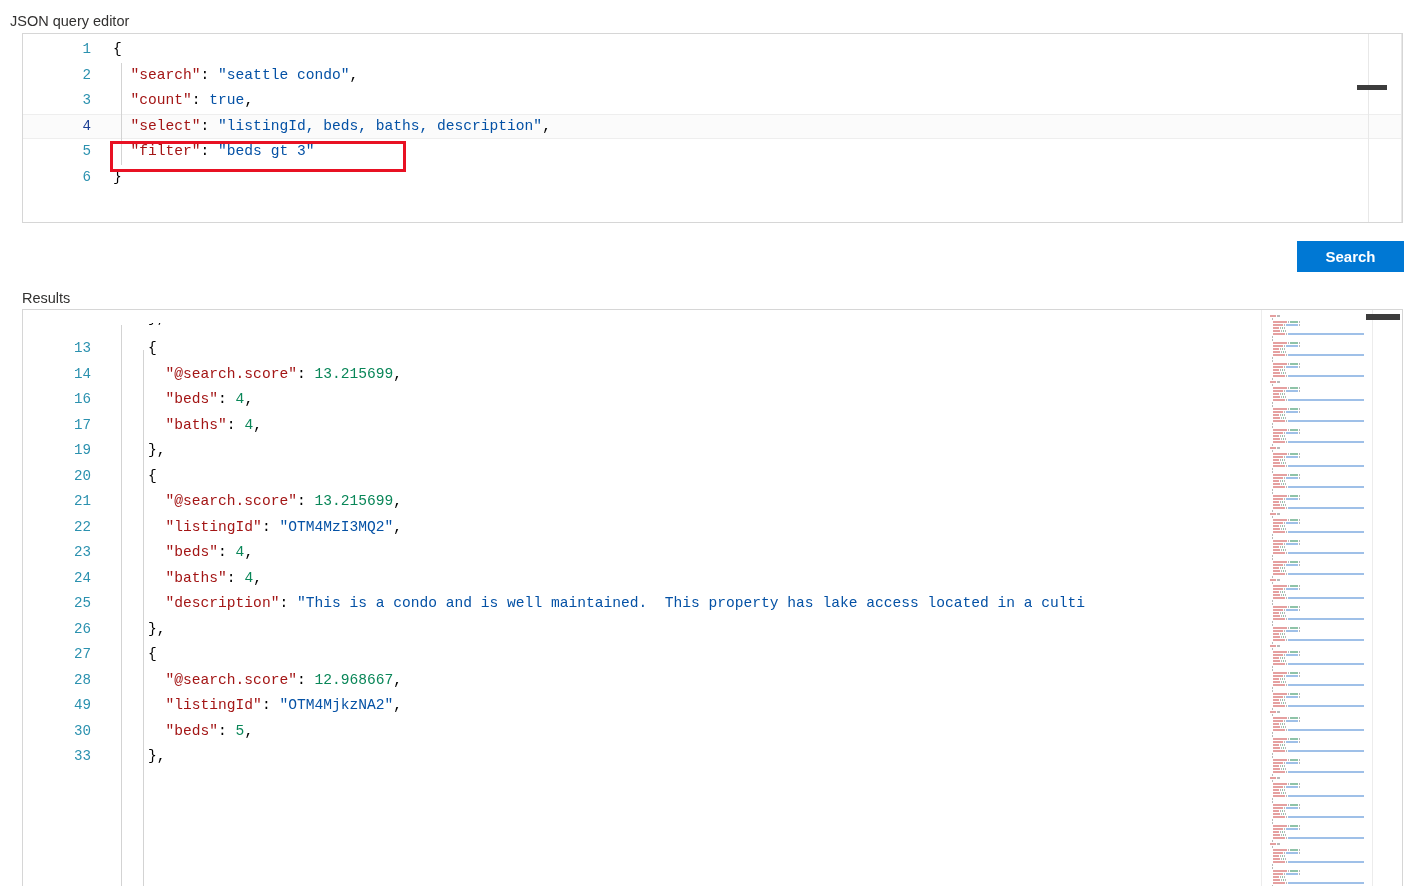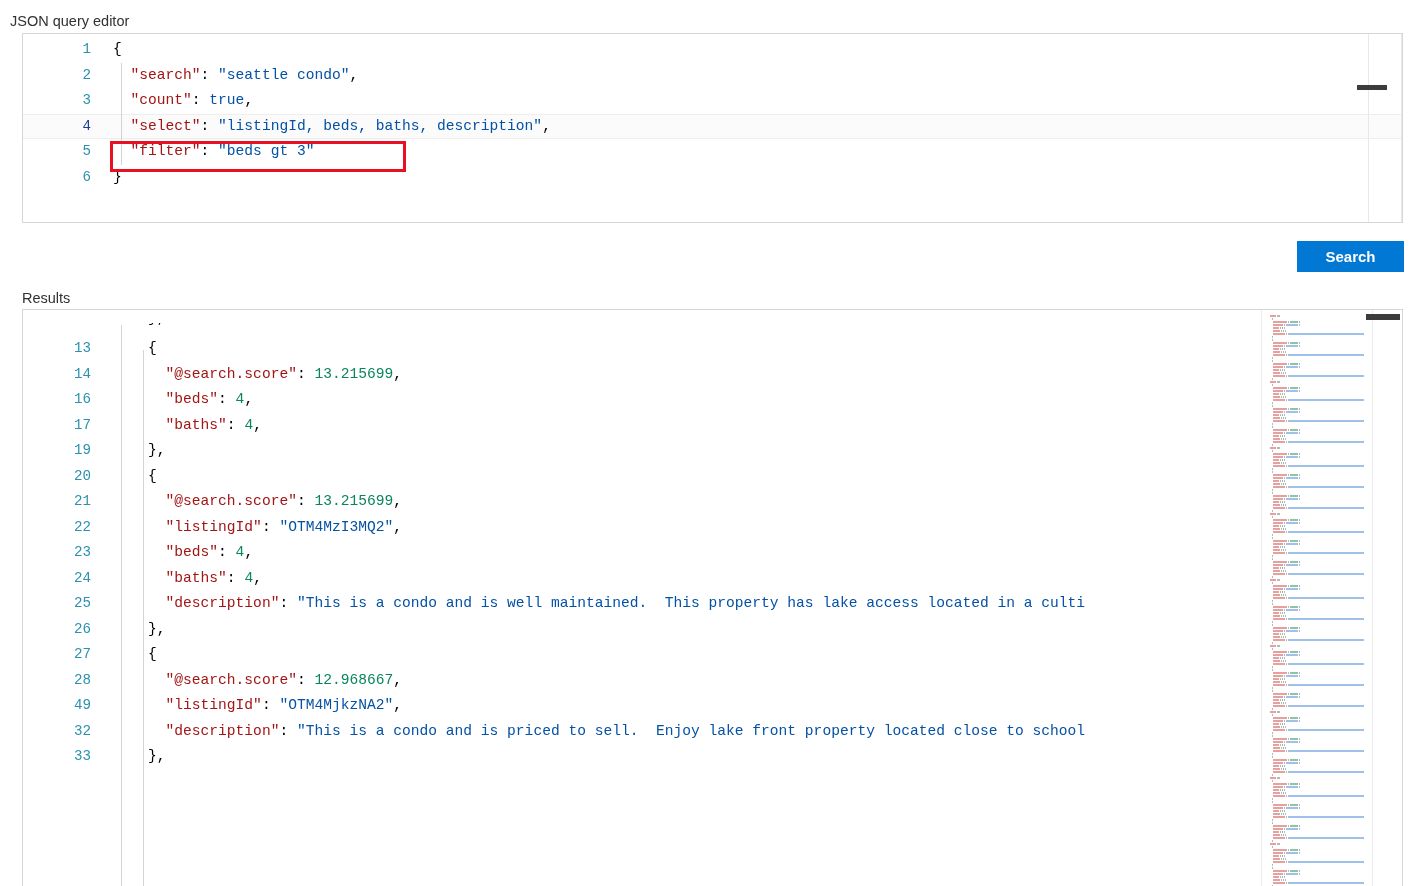"30" div.line { html: none -> <div><span>30</span><span><span> </span><span>"beds"</span><span>: </span><span>5</span><span>,</span></span></div> }
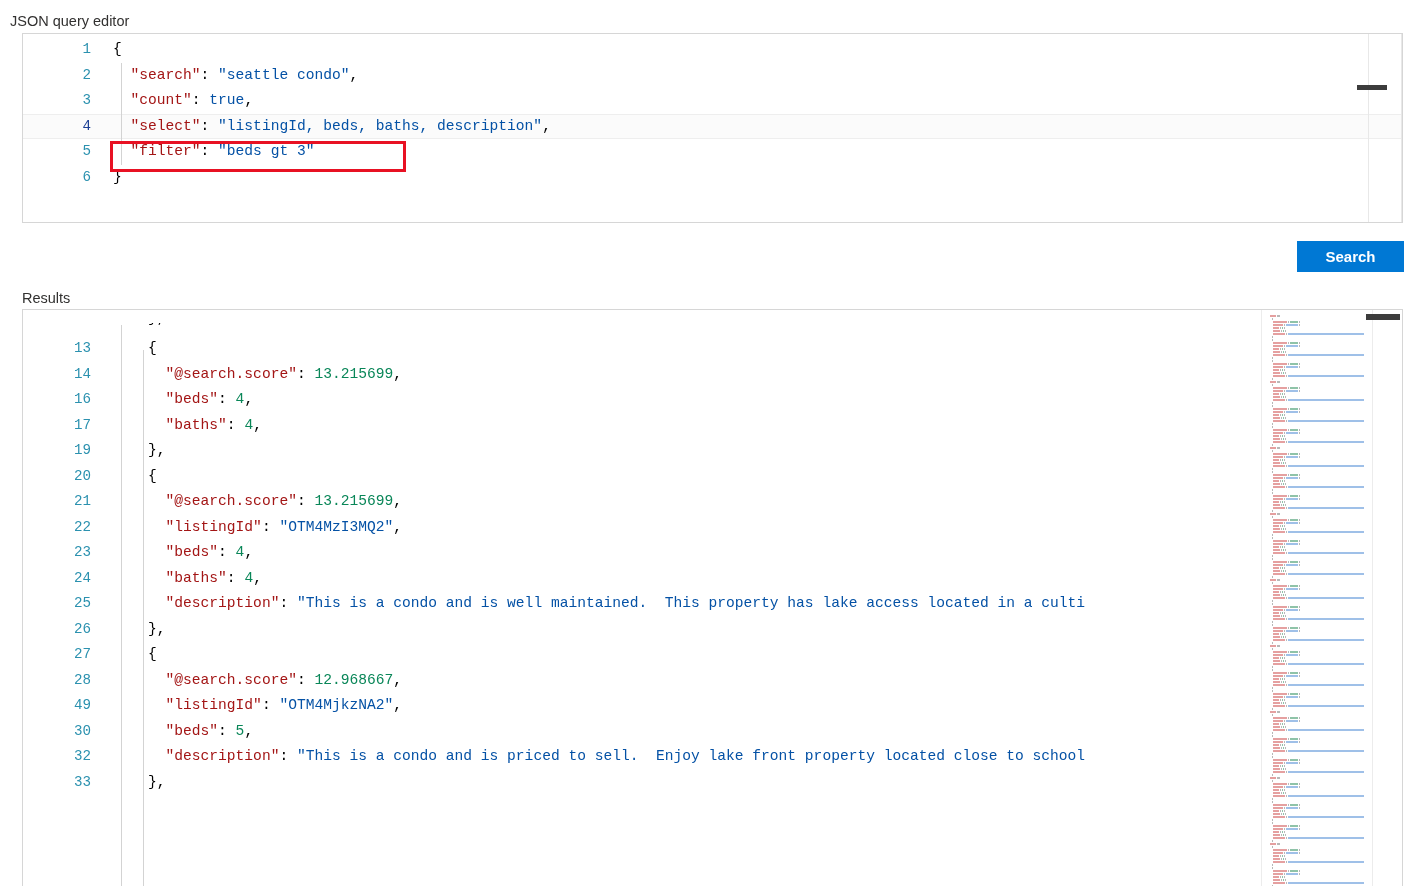"32" div.line { html: <div><span>32</span><span><span> </span><span>"description"</span><span>: </span><span>"This is a condo and is priced to sell. Enjoy lake front property located close to school</span></span></div> -> none }
